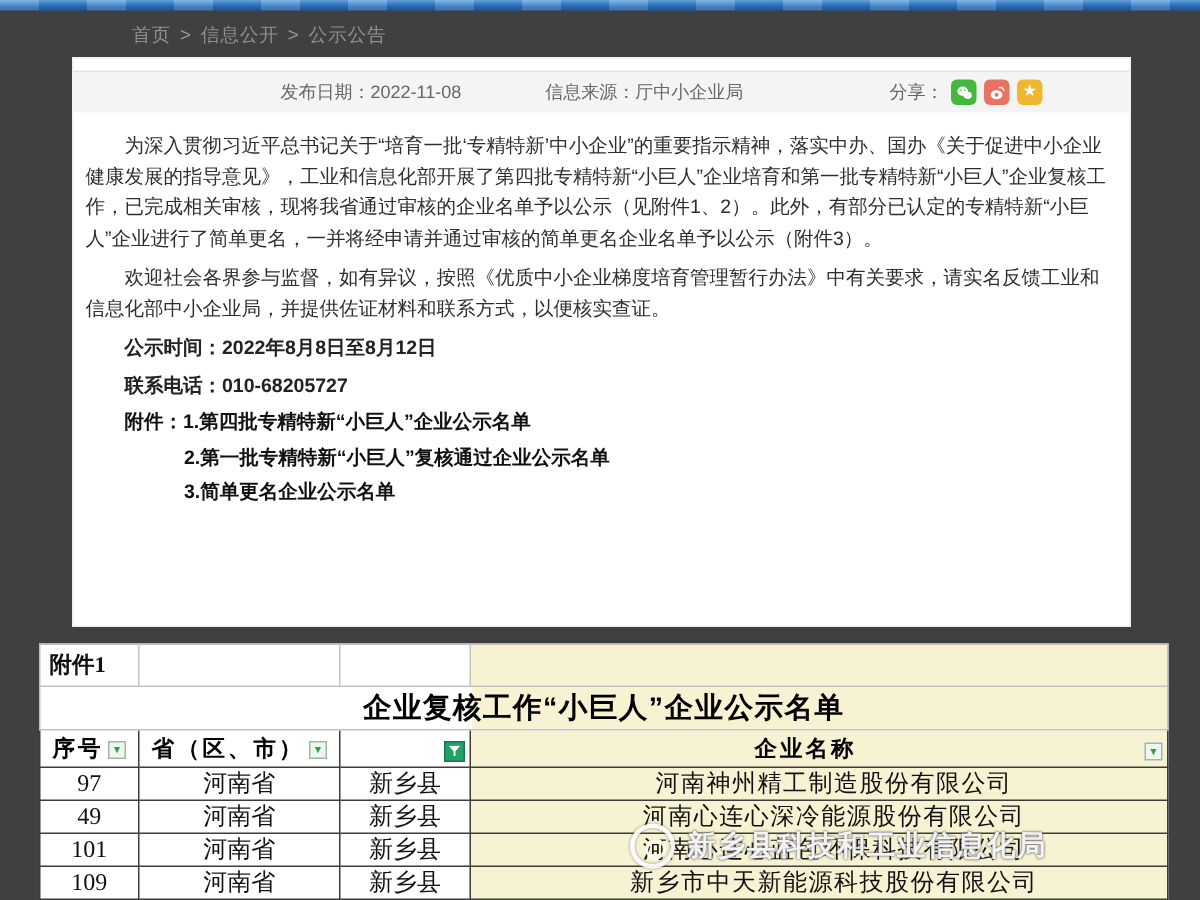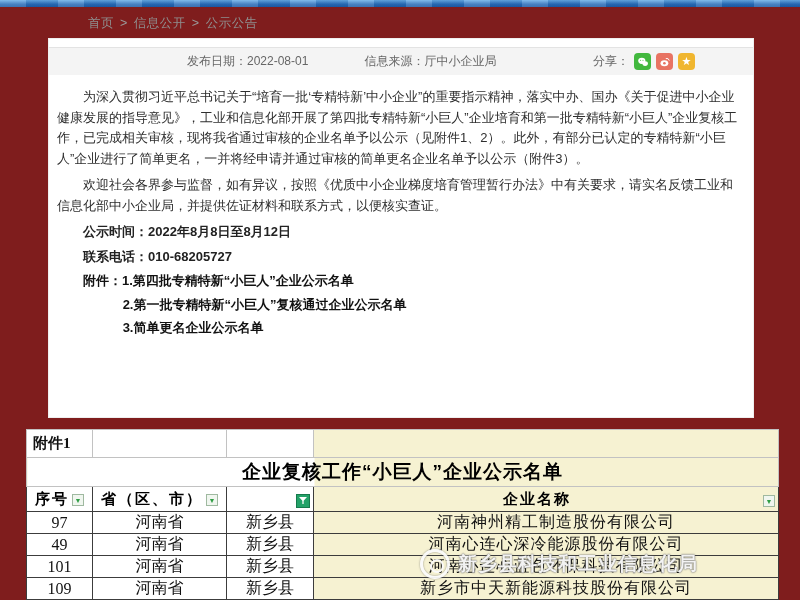"首页 > 信息公开 > 公示公告" .page { background: #7f1d1d -> #404040 }
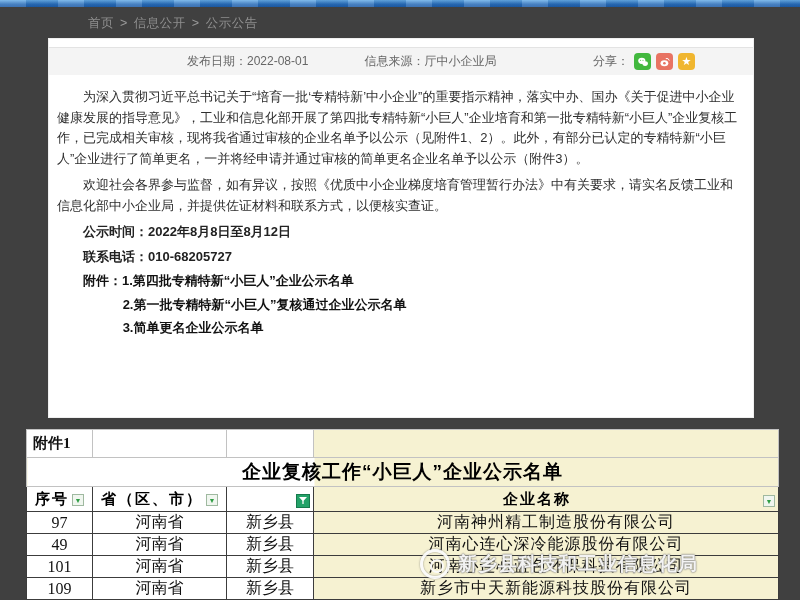"2022-08-01" span { text: 2022-08-01 -> 2022-11-08 }
